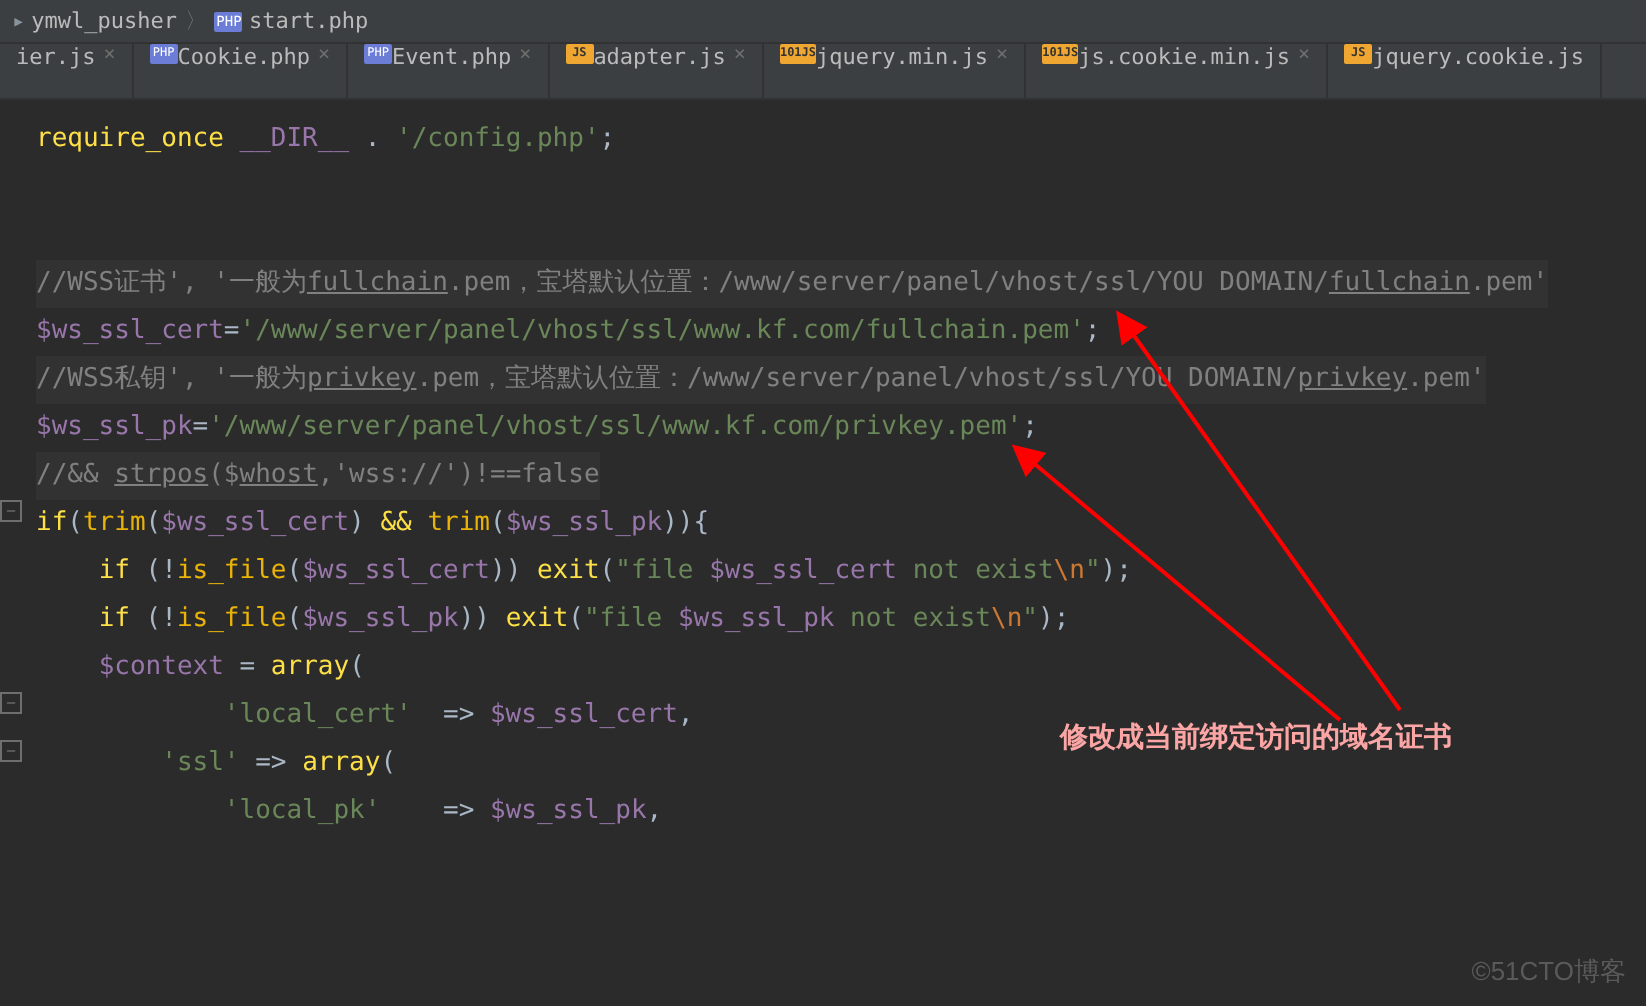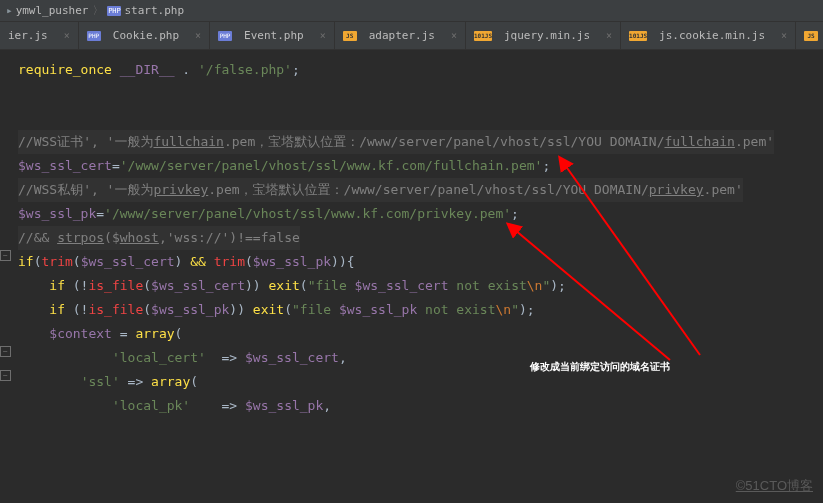"ier.js" .tab { align-items: center -> none; gap: 12px -> 0 }
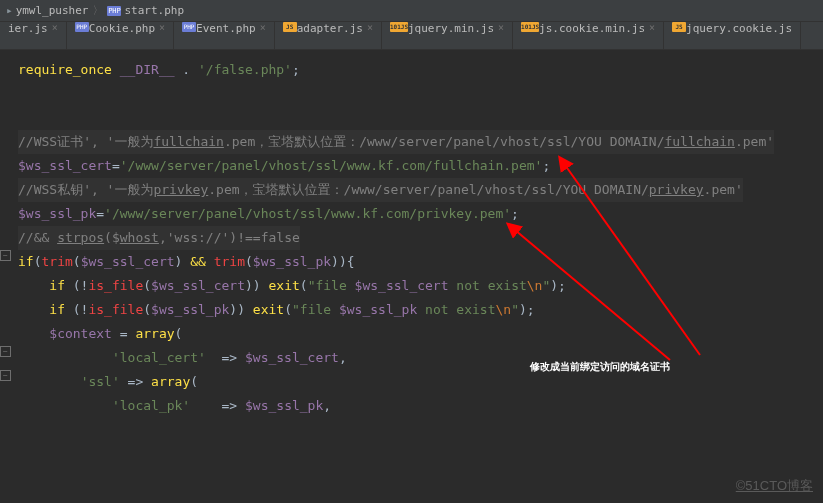"'/false.php'" span.str-green { text: '/false.php' -> '/config.php' }
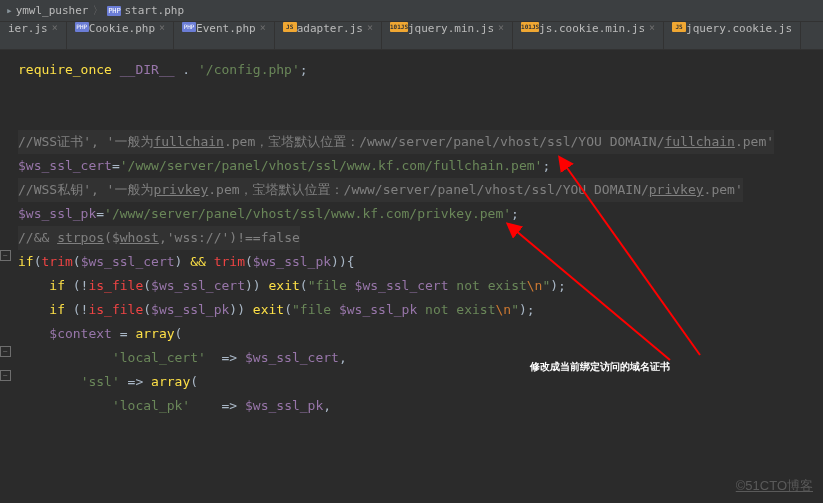"trim" .func-yellow { color: #ef4444 -> #eab308 }
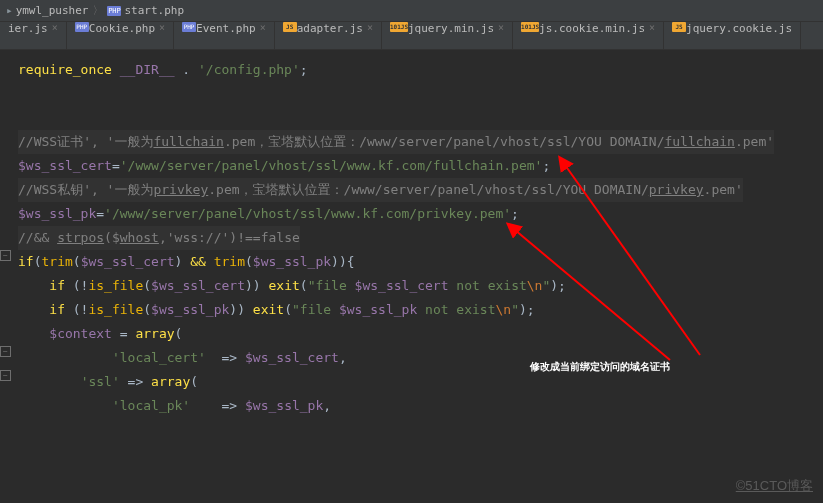"修改成当前绑定访问的域名证书" .annotation { color: #ffffff -> #fca5a5; font-size: 10px -> 14px }
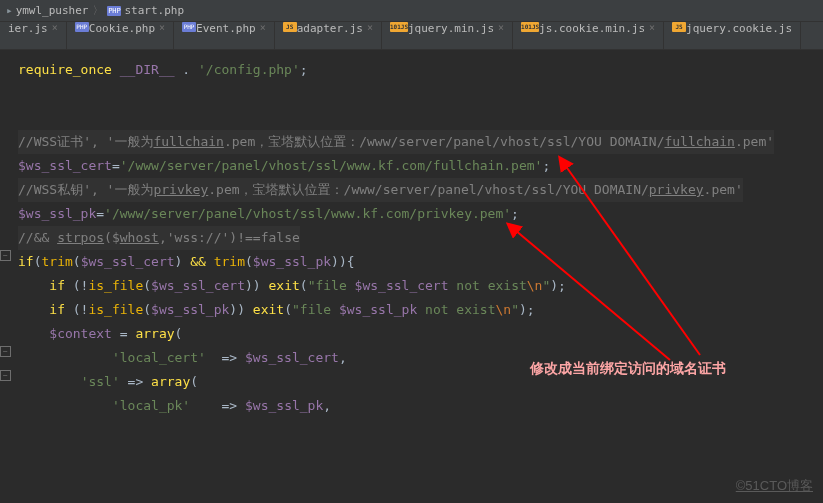"©51CTO博客" .watermark { text-decoration: underline -> none }
